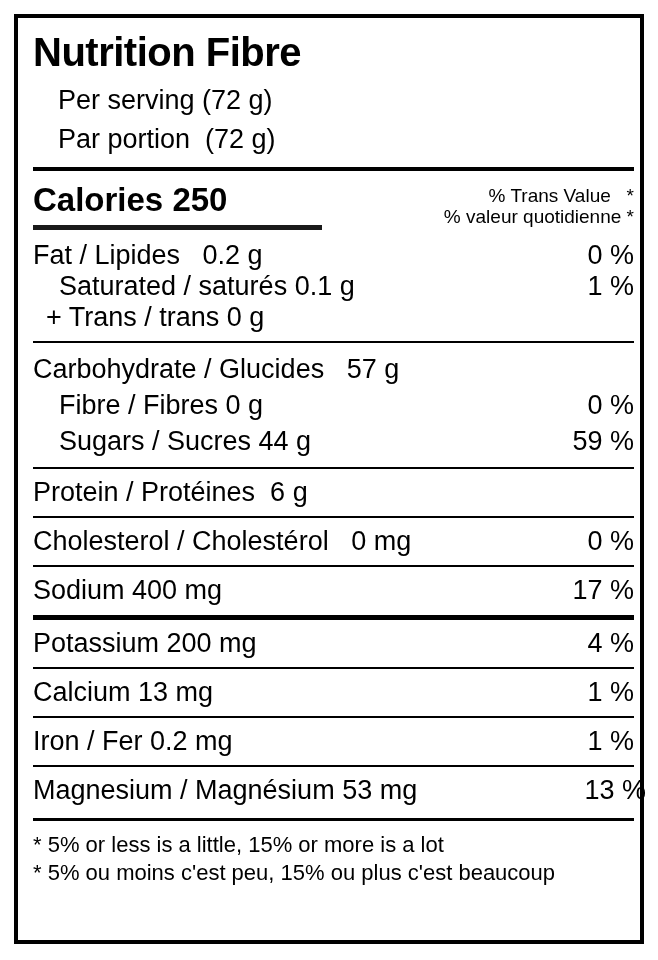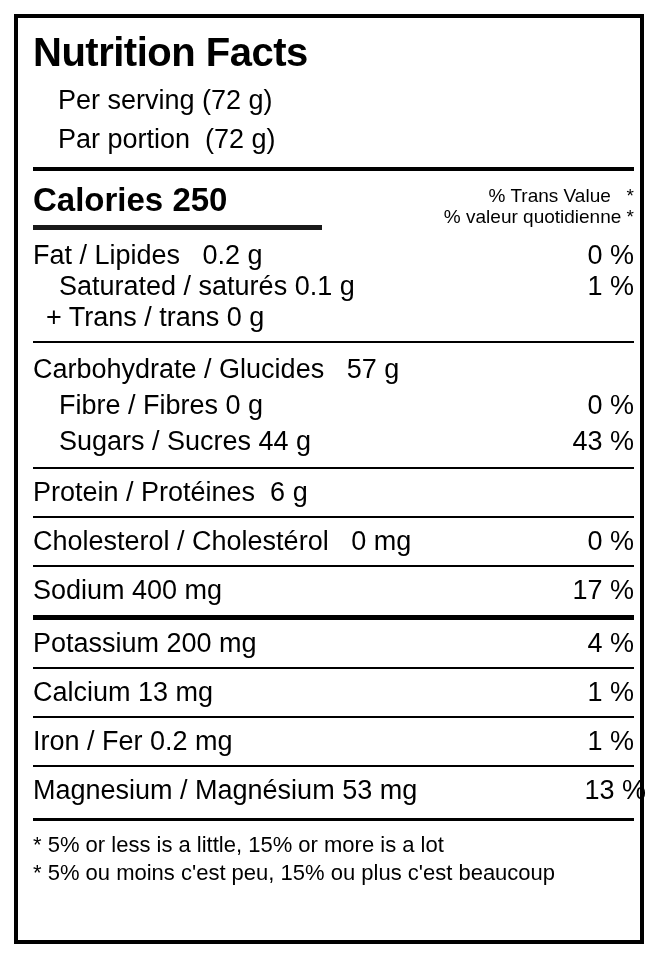"Nutrition Facts" div.title { text: Facts -> Fibre }
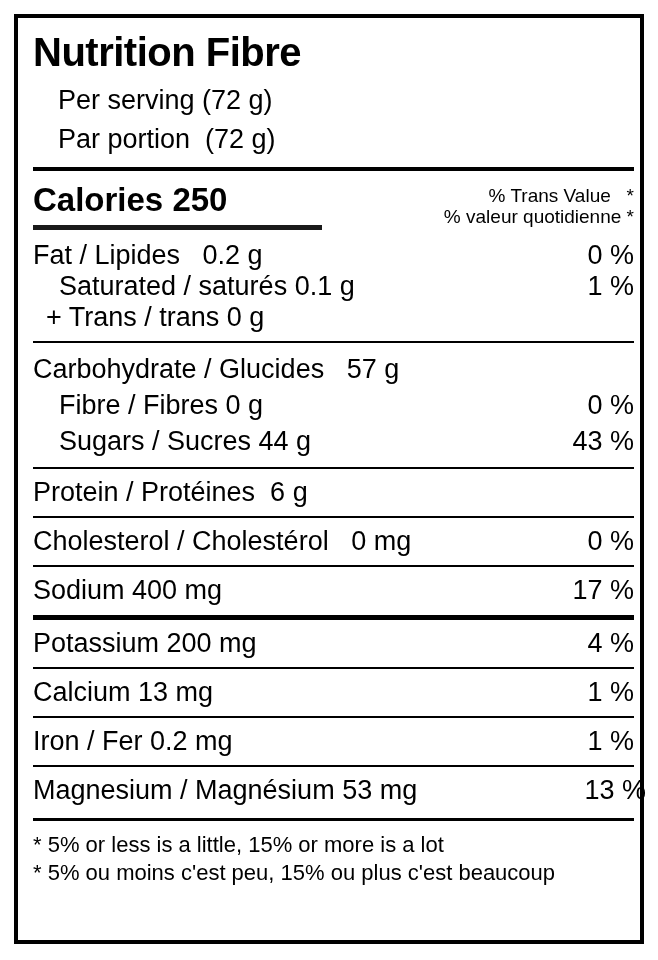"43 %" span.dv-val { text: 43 -> 59 }
